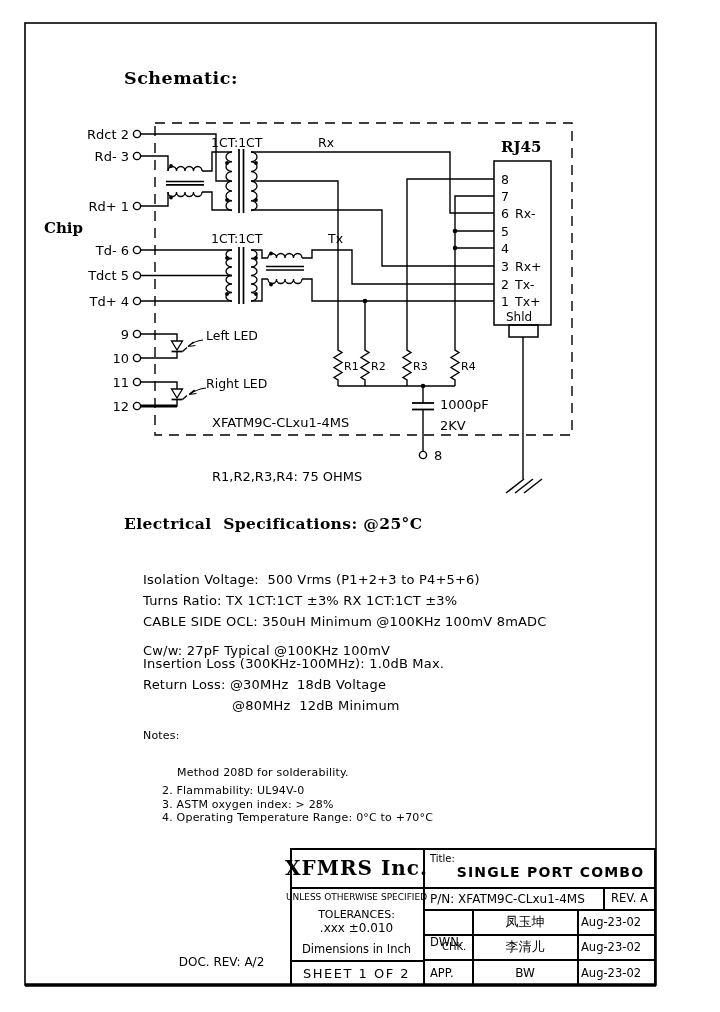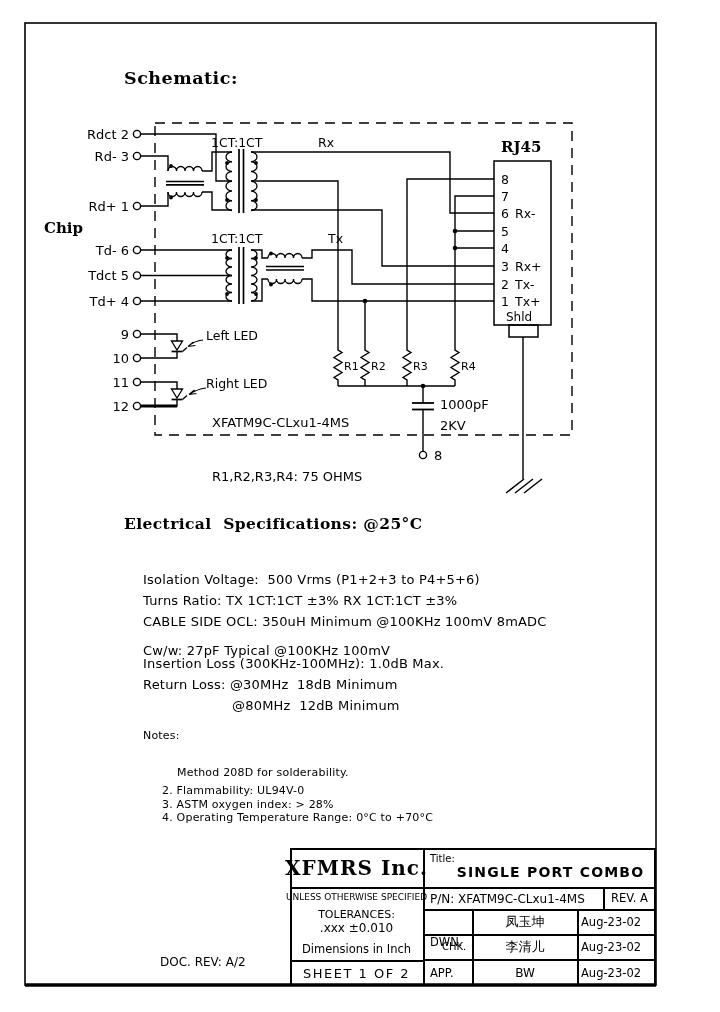"Return Loss: @30MHz 18dB Minimum" div.abs { text: Minimum -> Voltage }
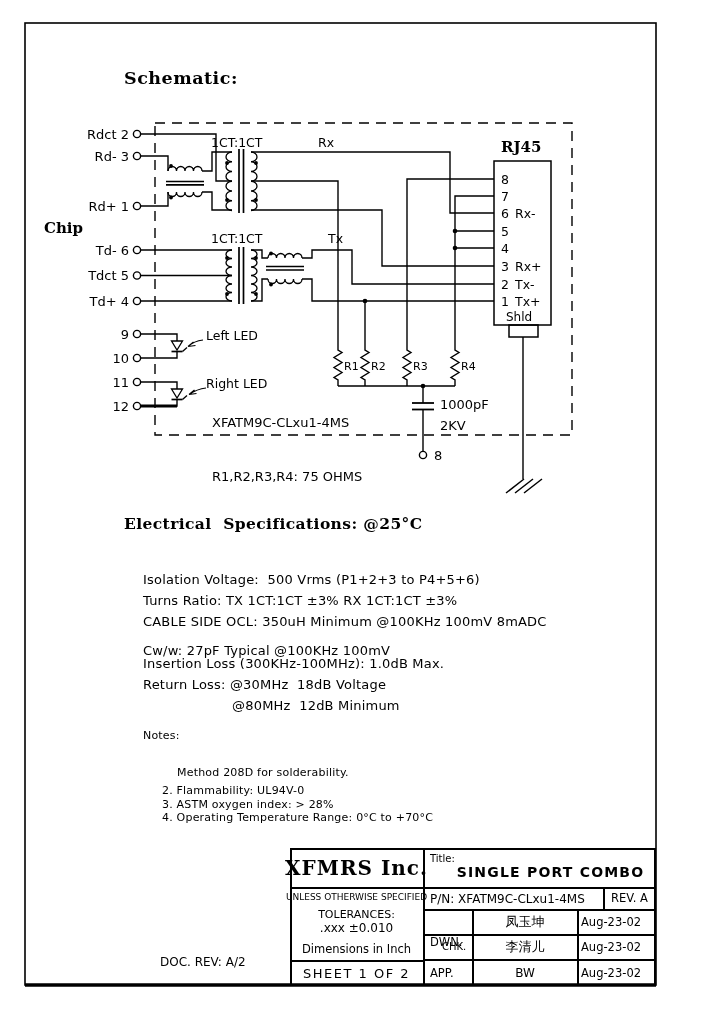"DOC. REV: A/2" div.abs { text-align: left -> center }
